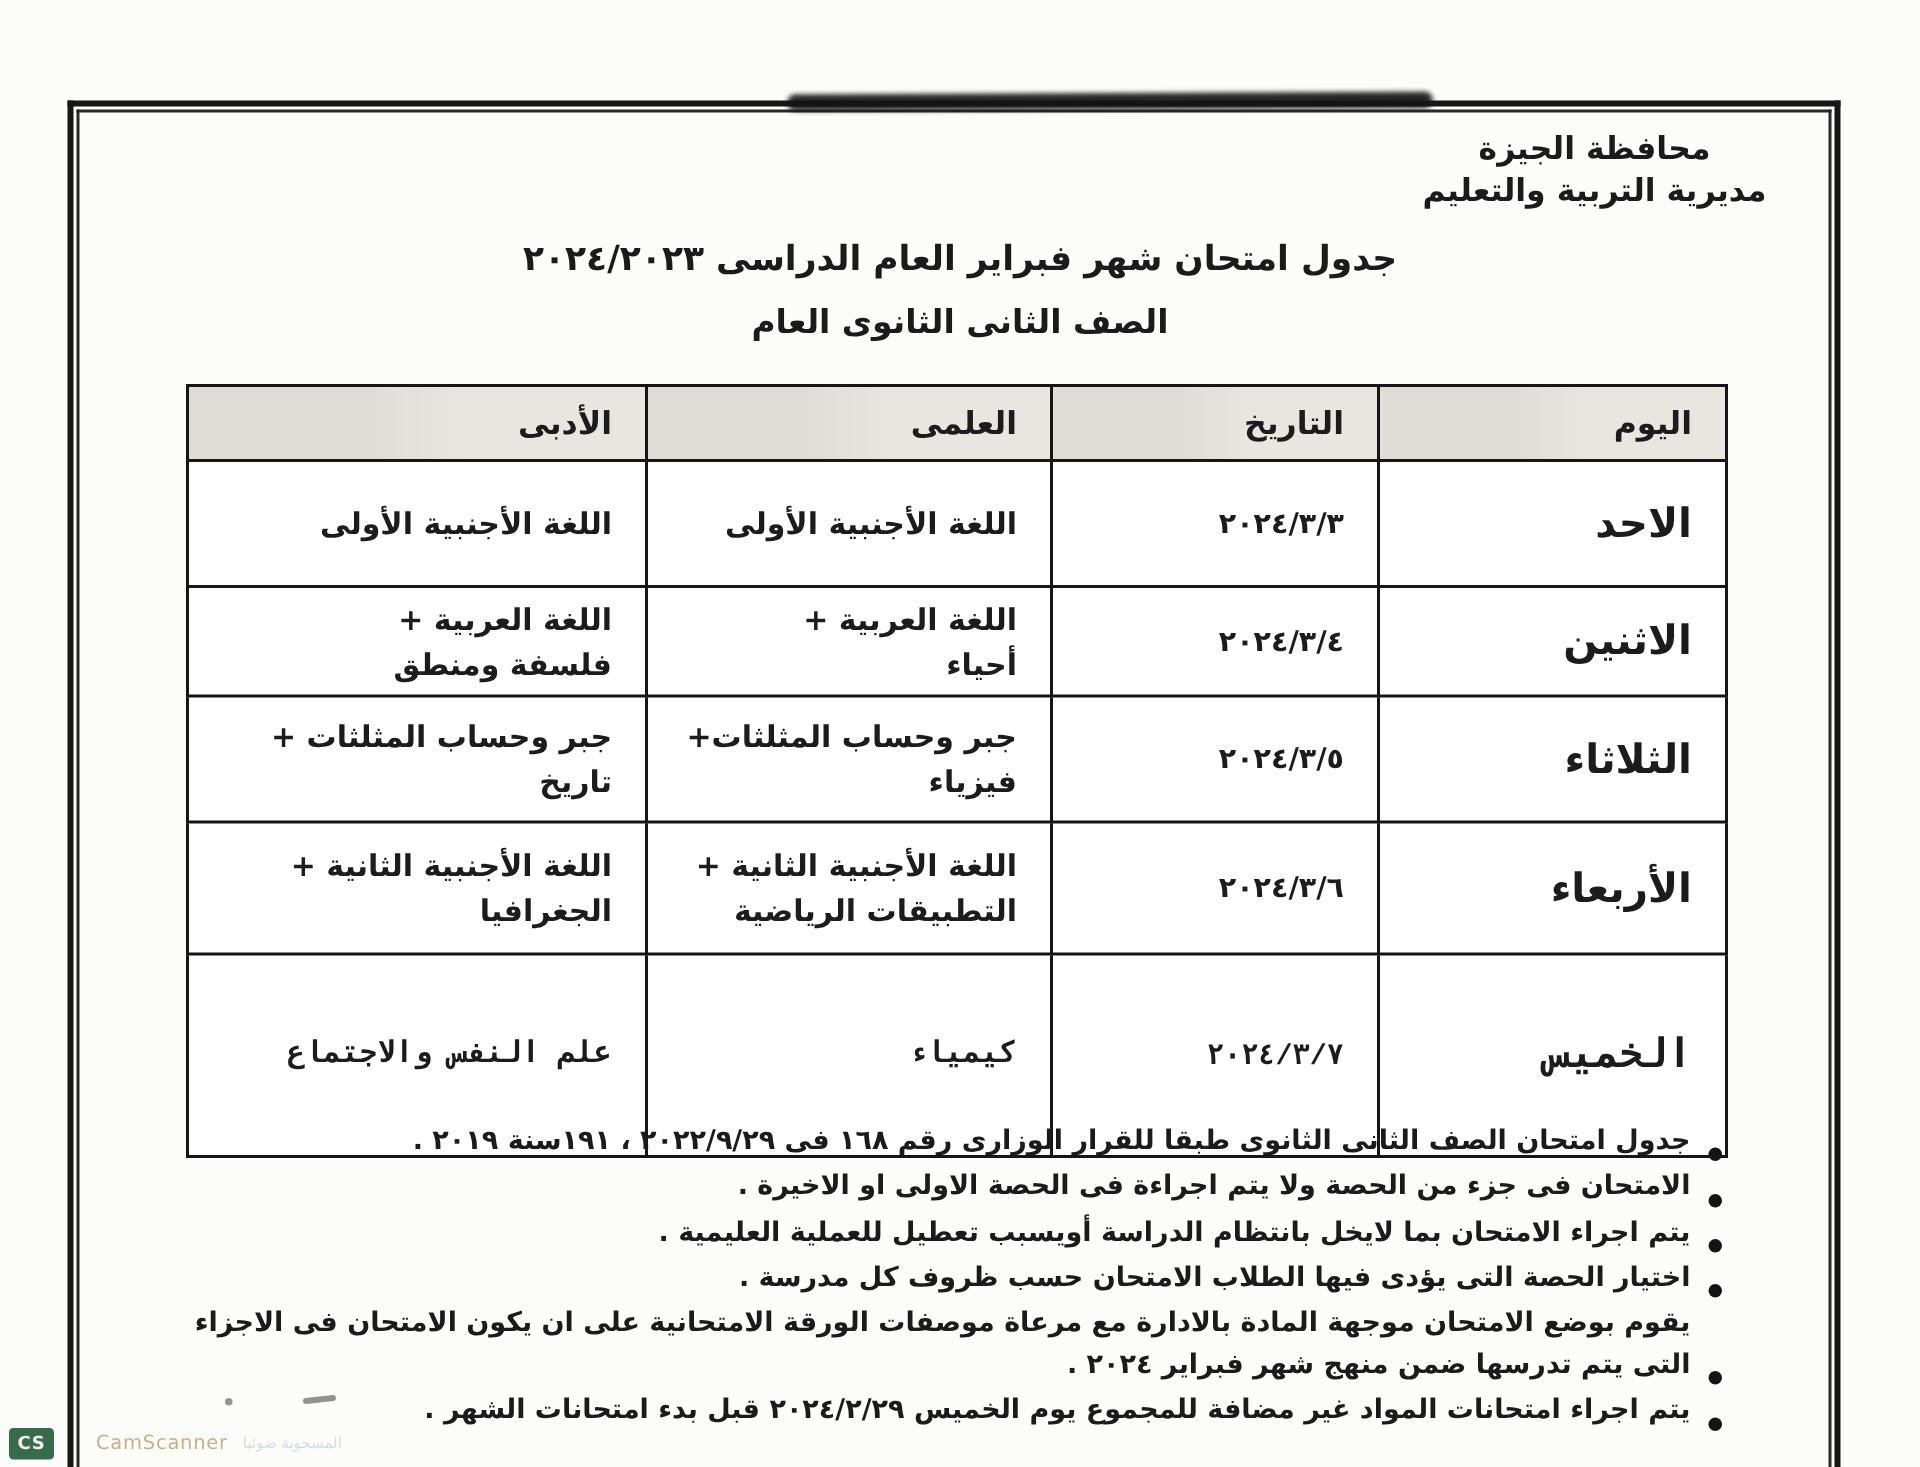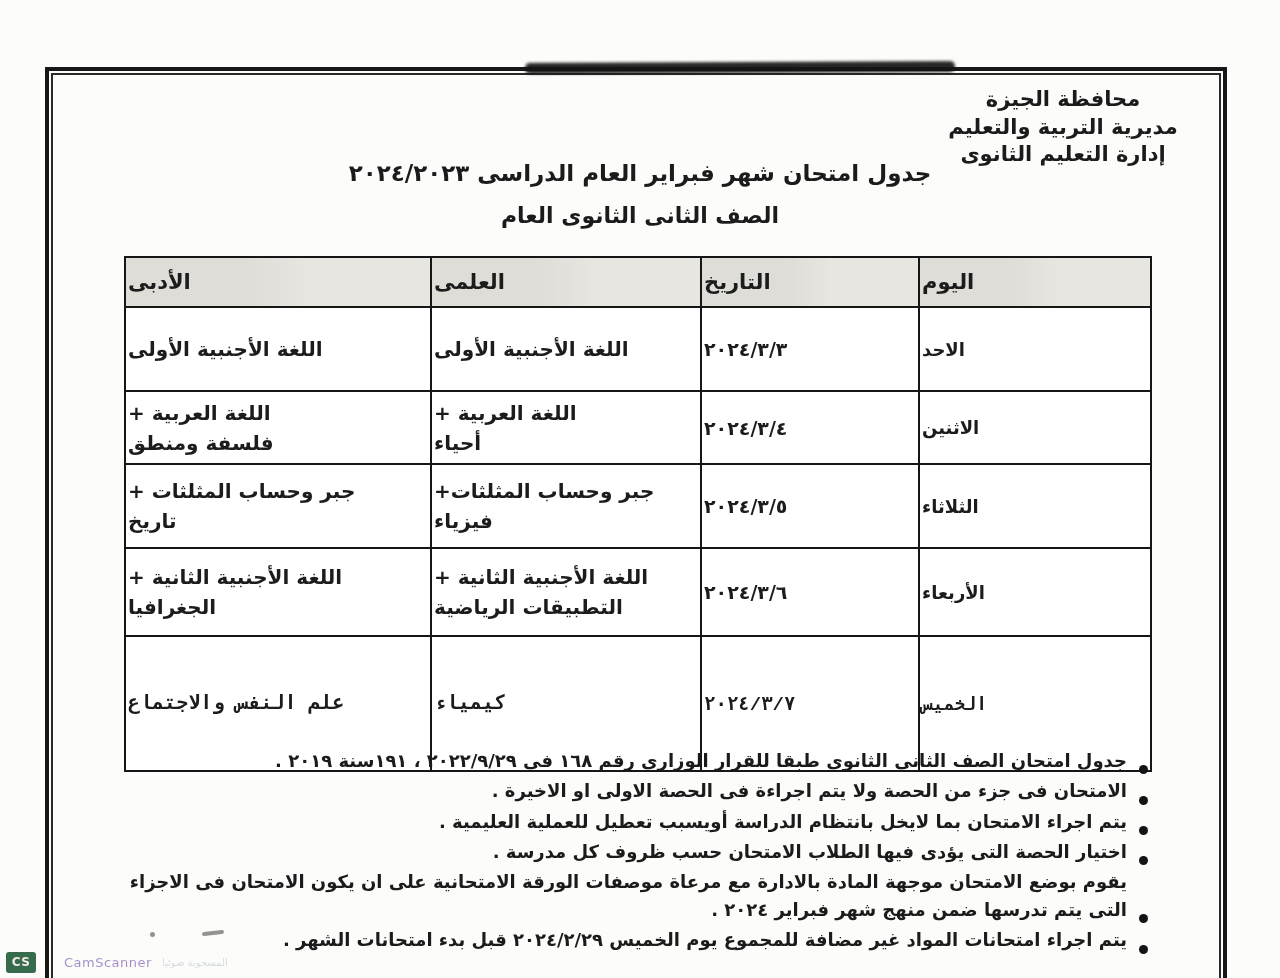"إدارة التعليم الثانوى" div { html: <div>إدارة التعليم الثانوى</div> -> none }
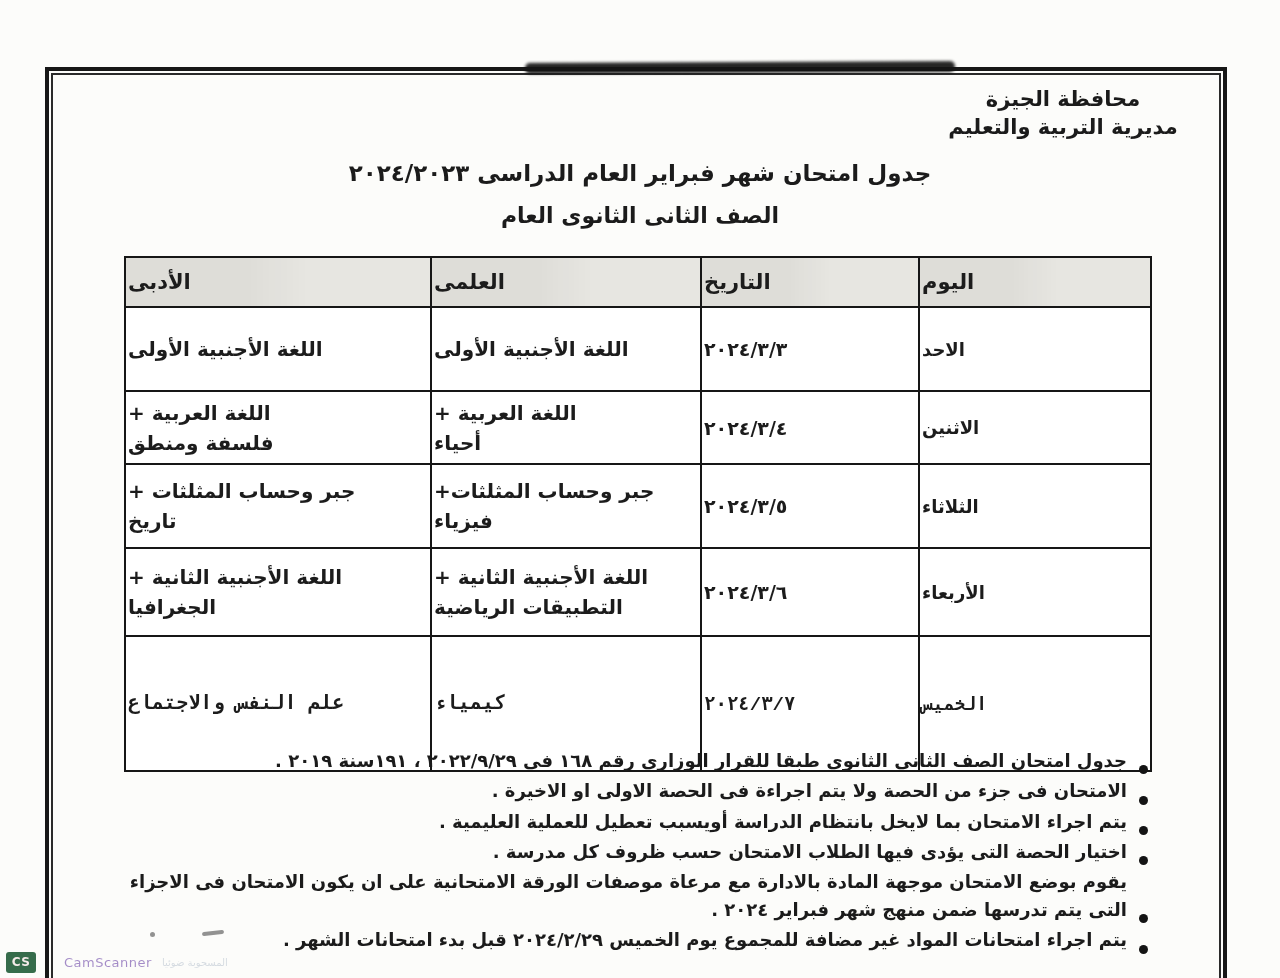"الأدبى" table.schedule th,table.schedule td { padding: 2px 2px -> 2px 22px; text-align: left -> right }
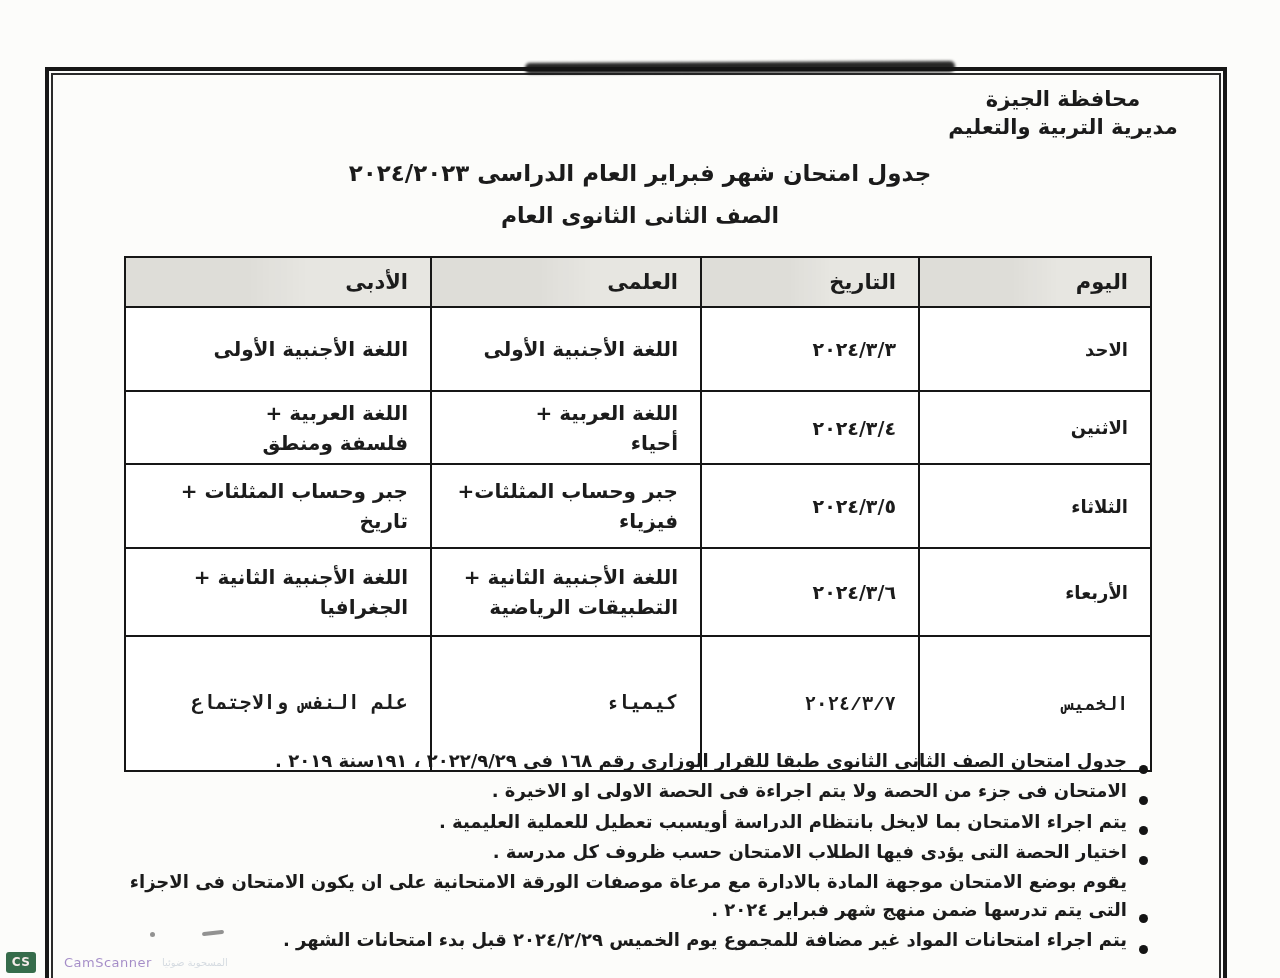"الاحد" td.day-cell { font-size: 18px -> 27px }
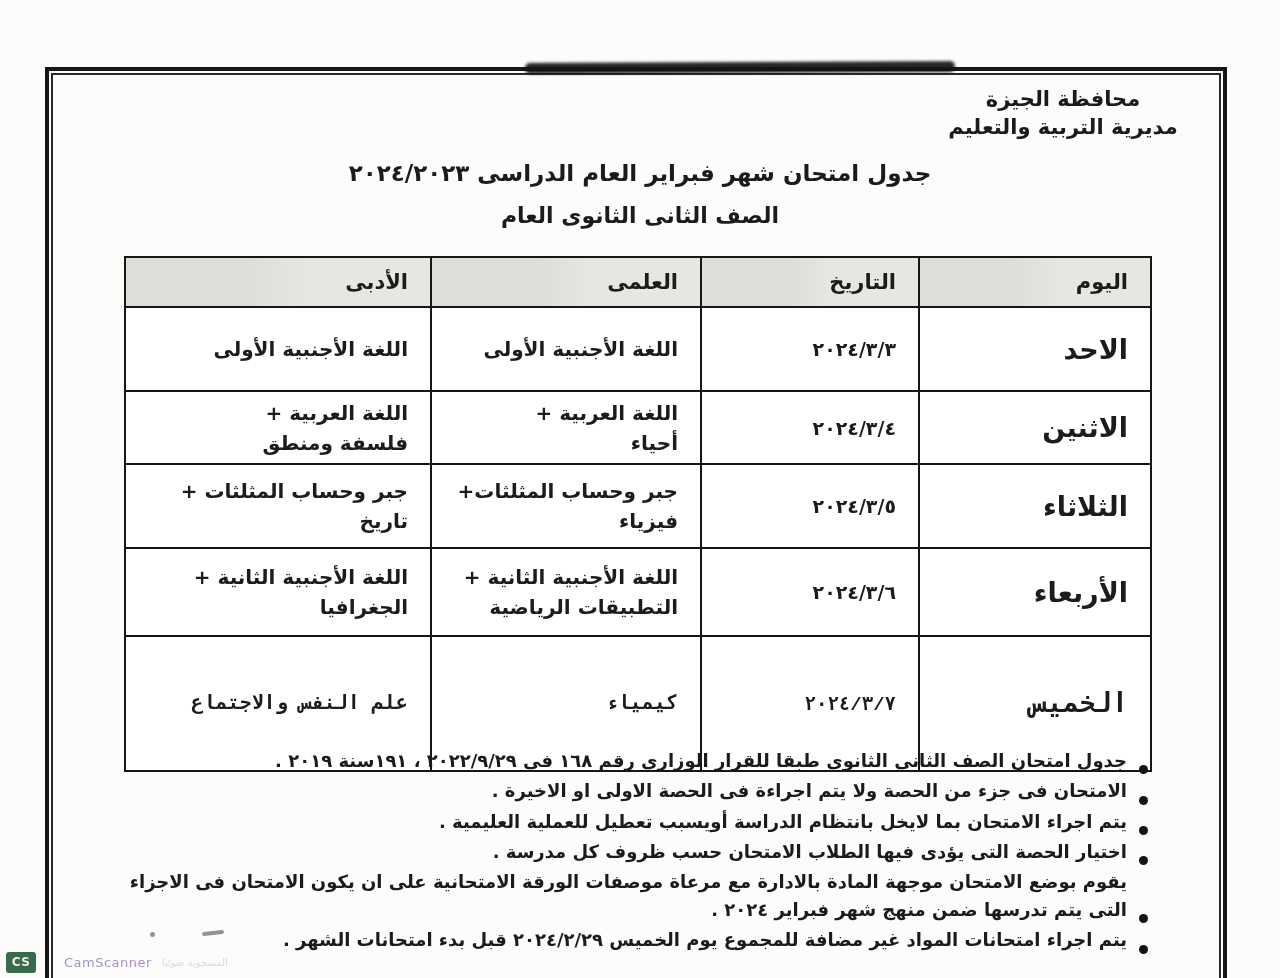"CamScanner" .wm-text { color: #4c1d95 -> #a16207 }
